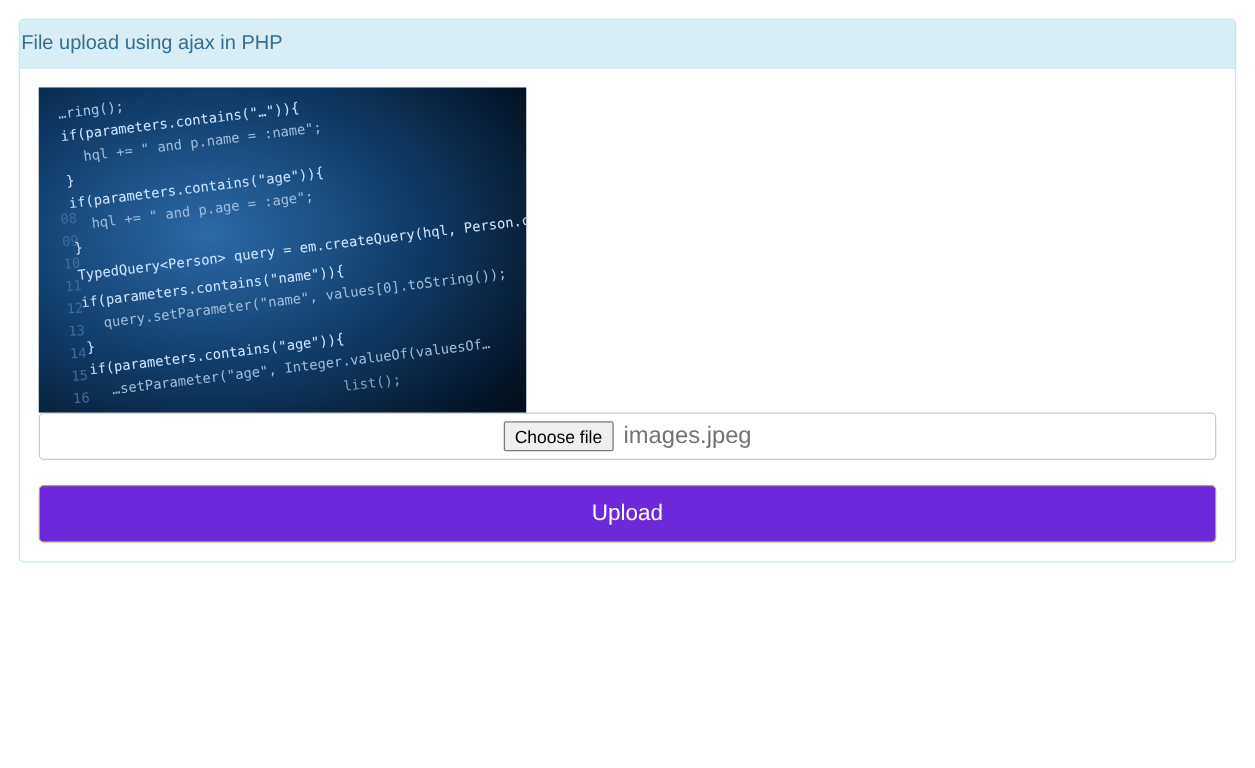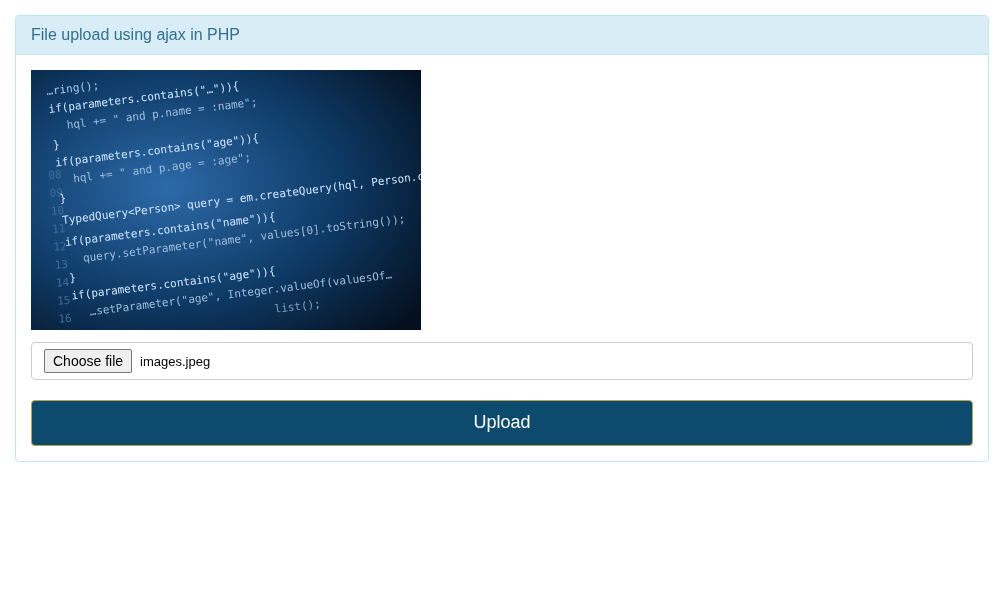"File upload using ajax in" .panel-heading { padding: 10px 15px -> 10px 1px }
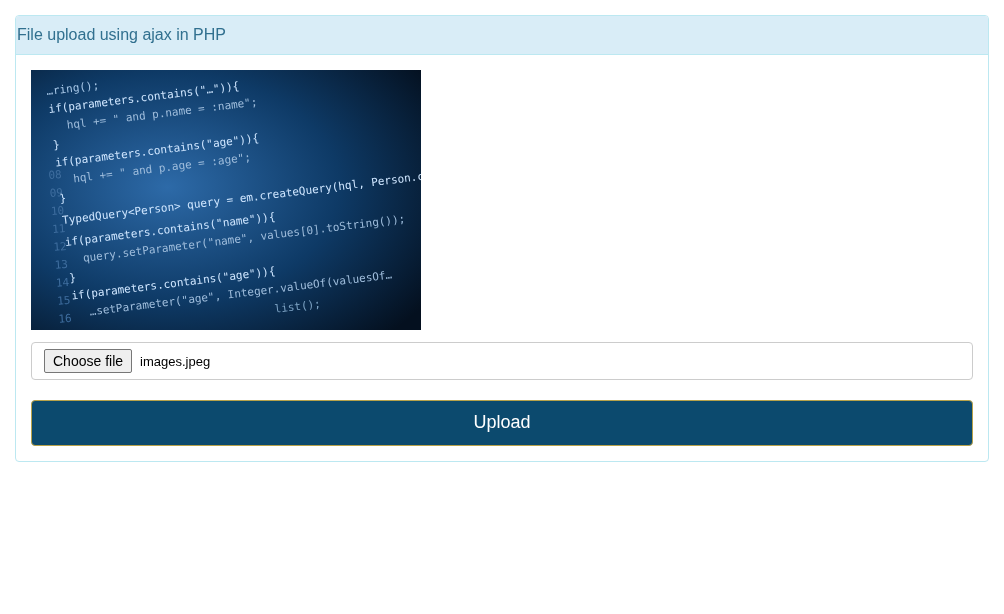"Choose file" .file-row { justify-content: none -> center; margin-top: 12px -> 0 }
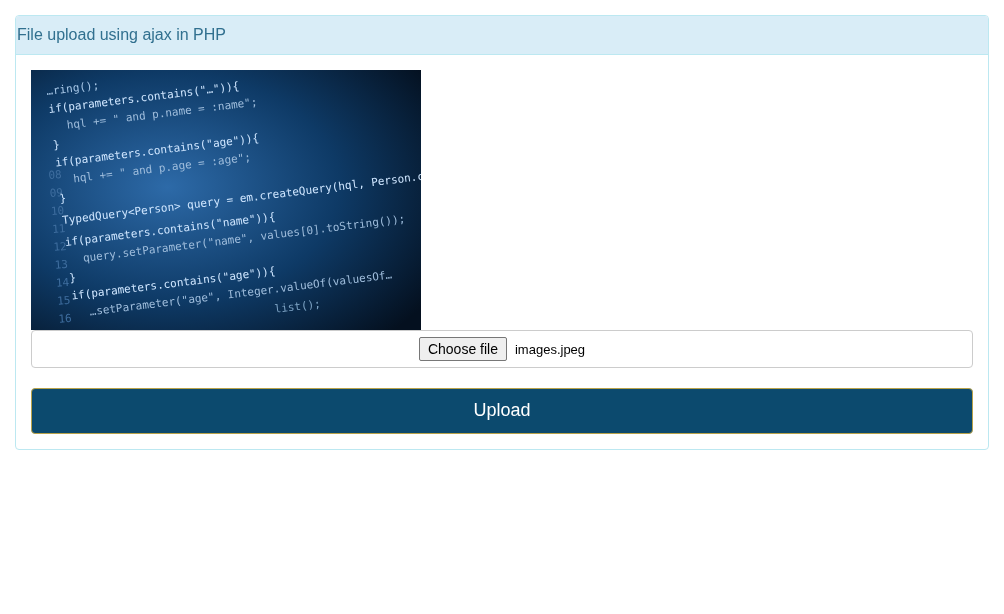"images.jpeg" .file-name { color: #000000 -> #737373; font-size: 13px -> 19px }
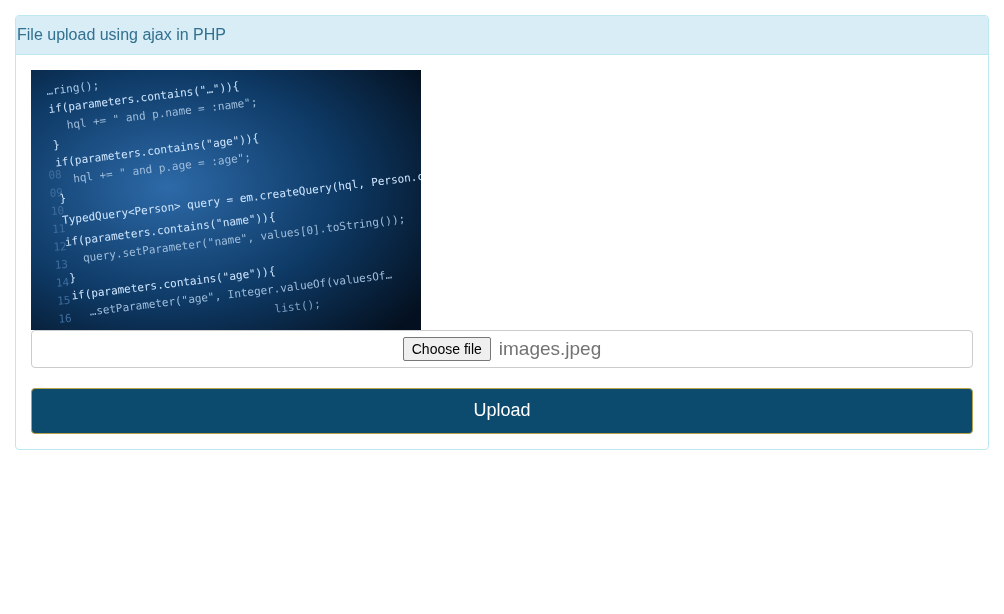"Upload" .upload-btn { background: #0c4a6e -> #6d28d9 }
